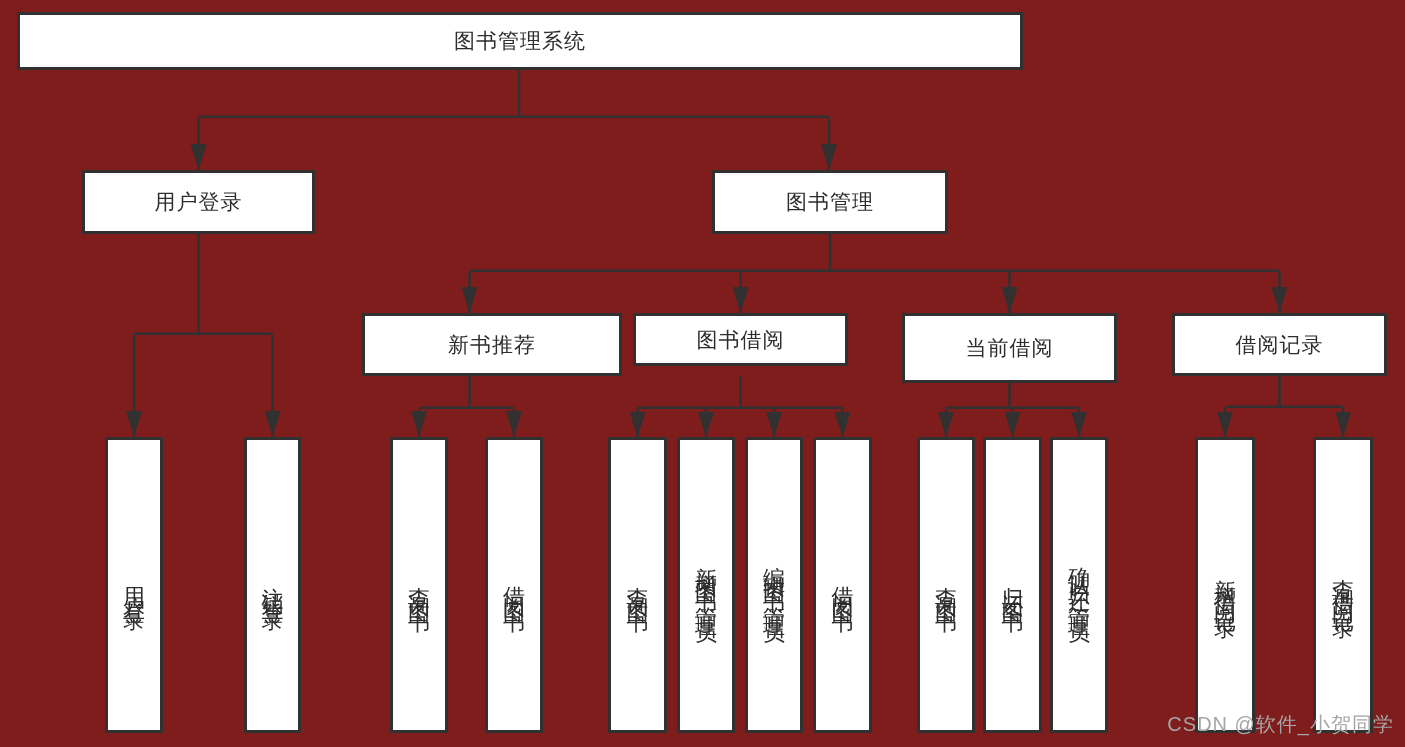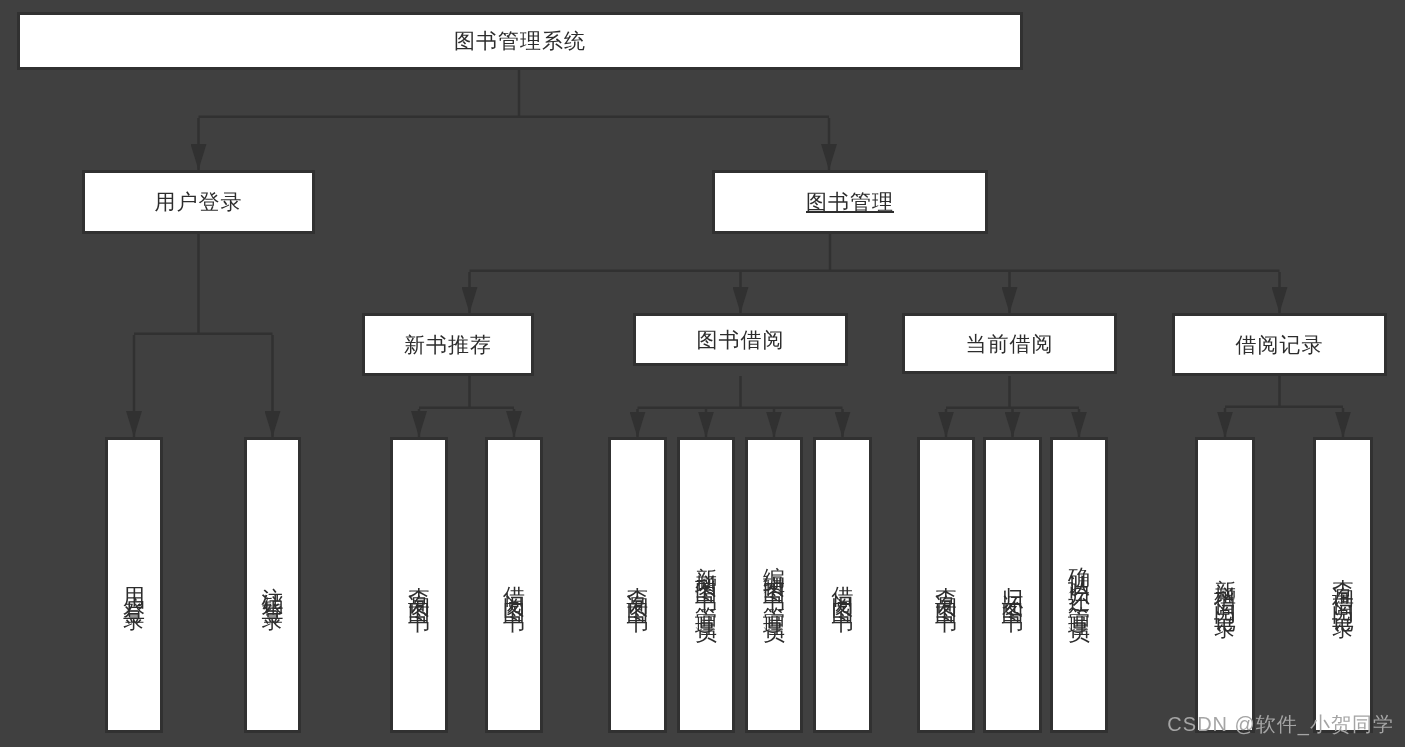"图书管理系统" #stage { background: #404040 -> #7f1d1d }
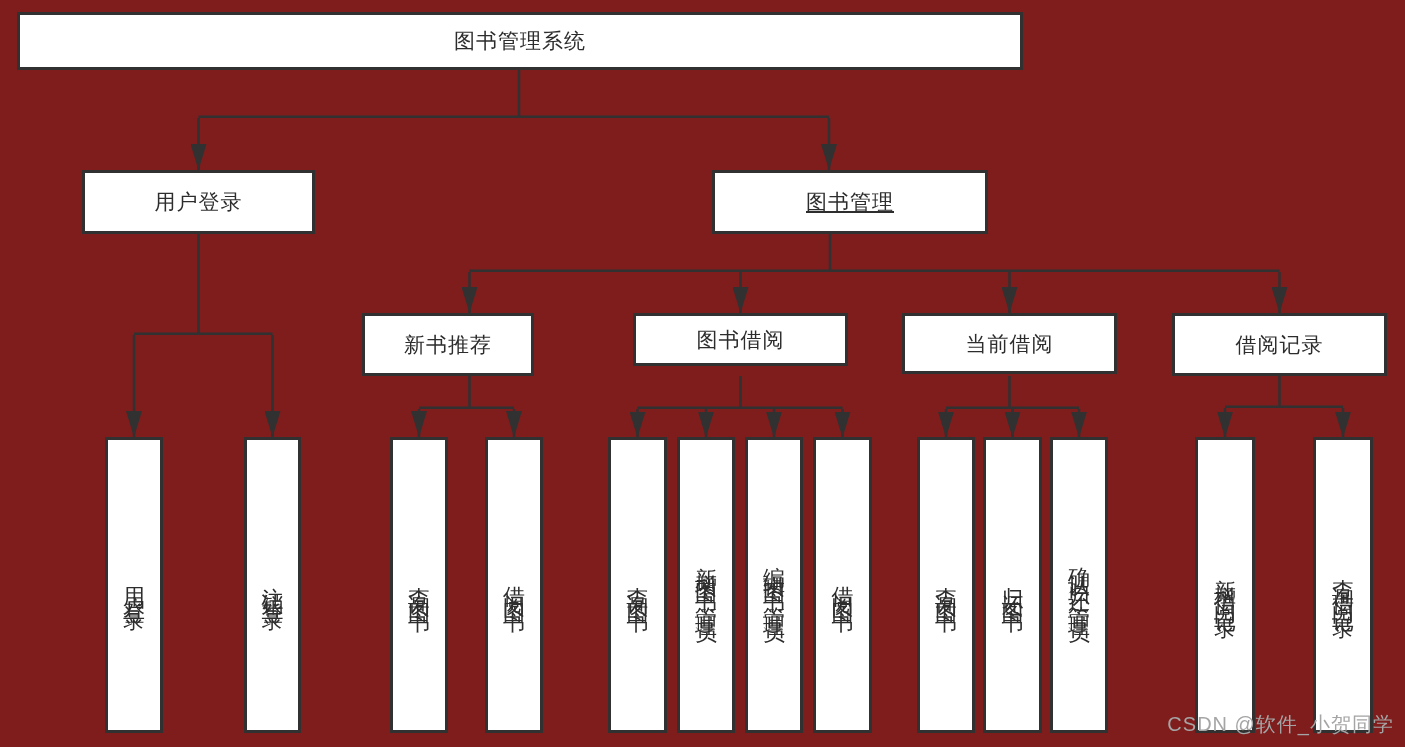"图书管理" div.hnode { text-decoration: underline -> none; width: 276px -> 236px }
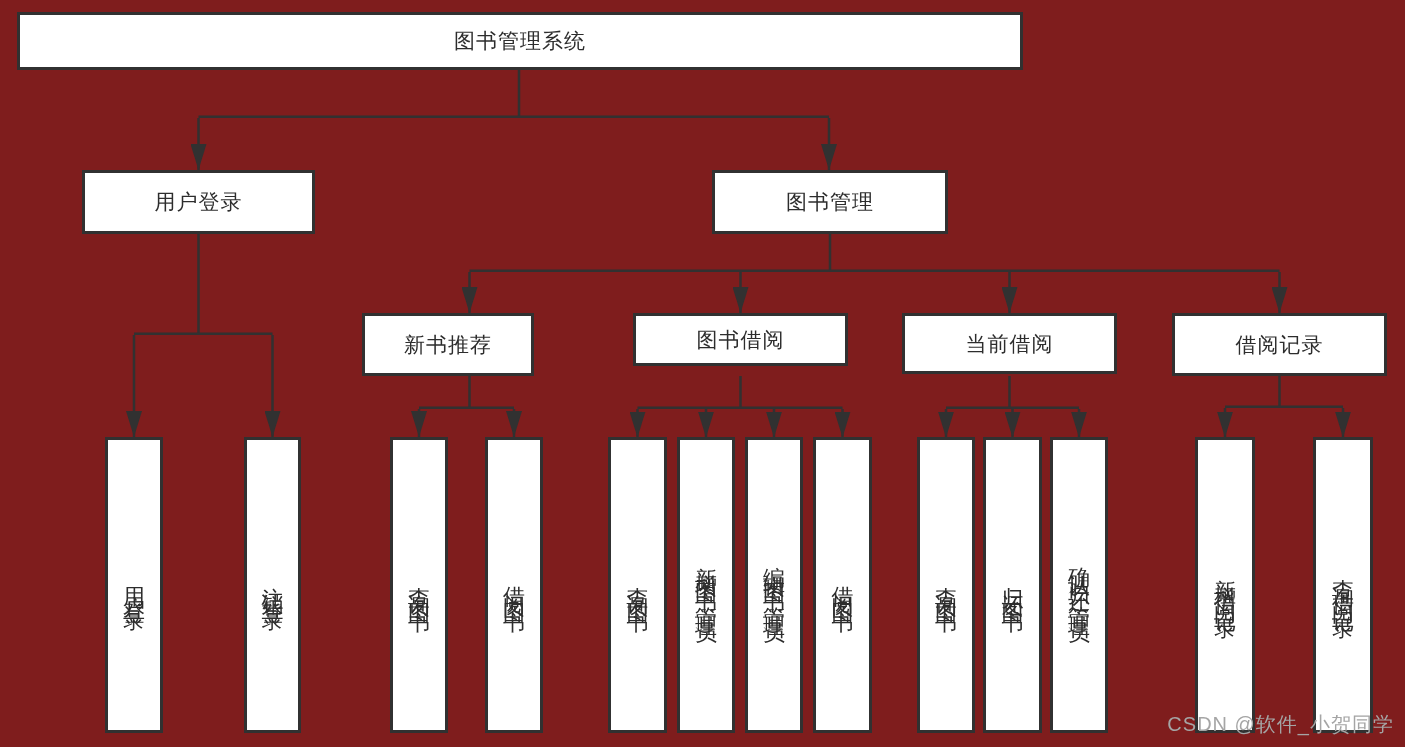"新书推荐" div.hnode { width: 172px -> 260px }
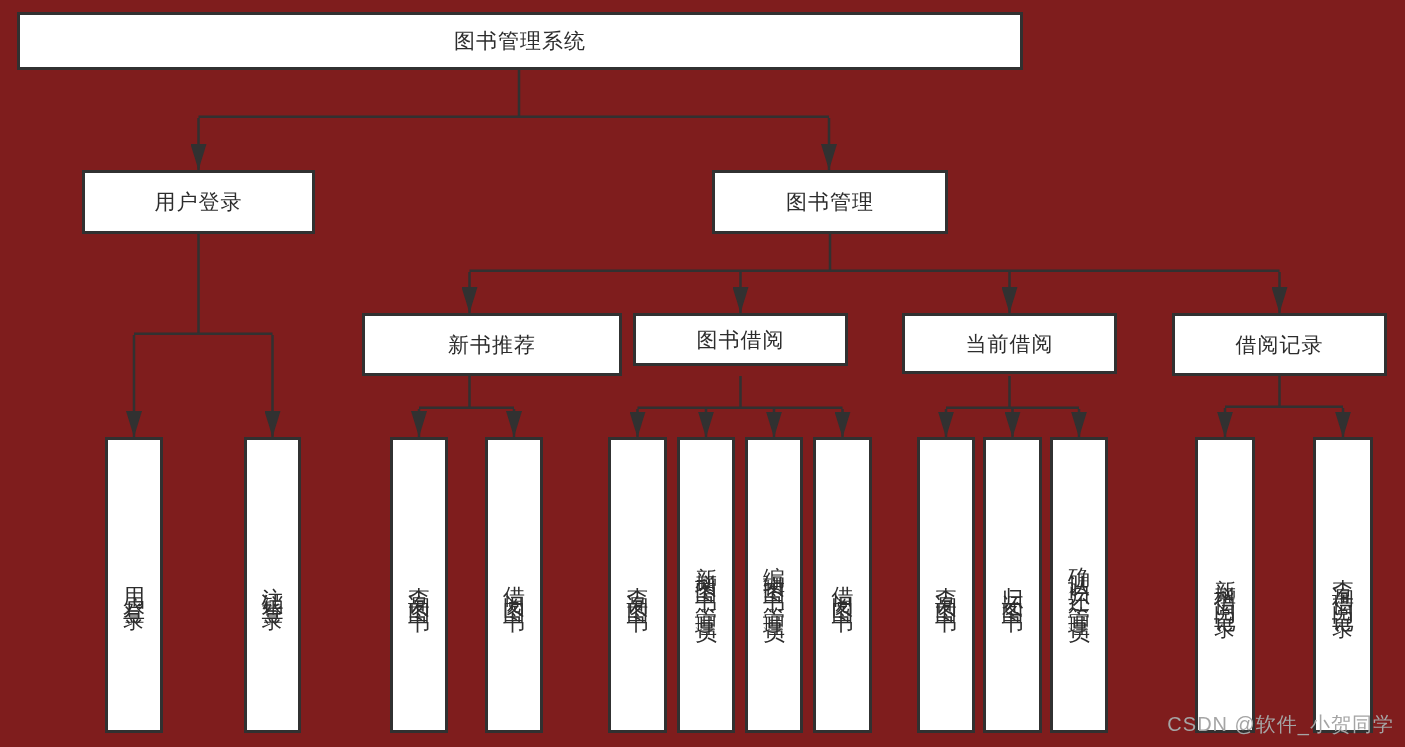"当前借阅" div.hnode { height: 61px -> 70px }
